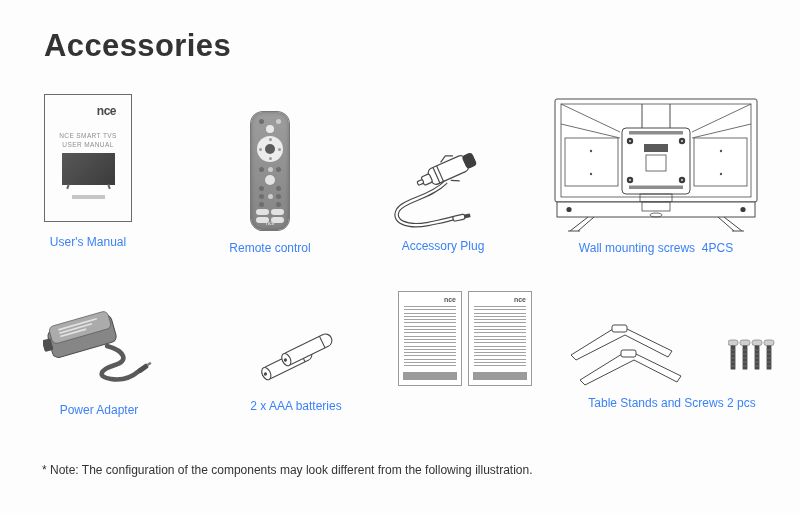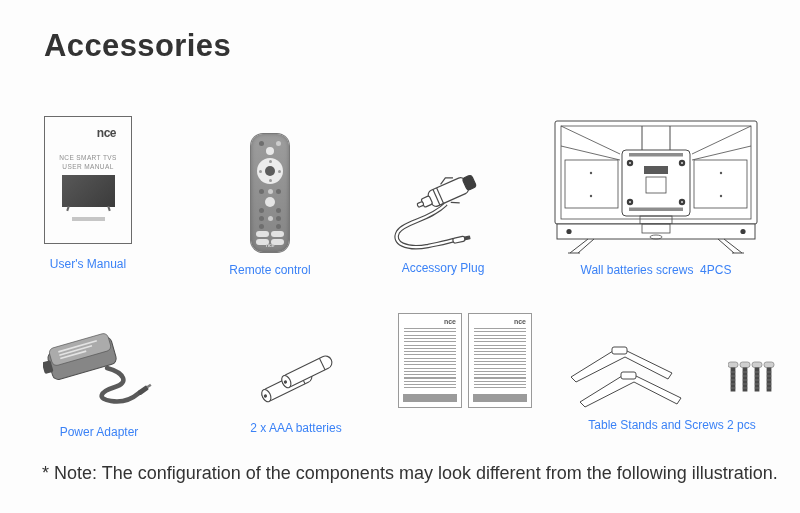"nce" .item { margin-top: 22px -> none }
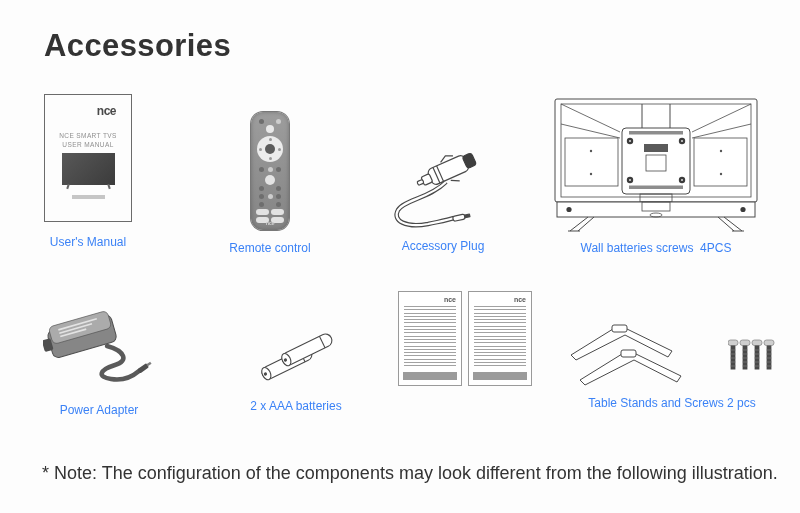"Wall batteries screws 4PCS" div.label { text: batteries -> mounting }
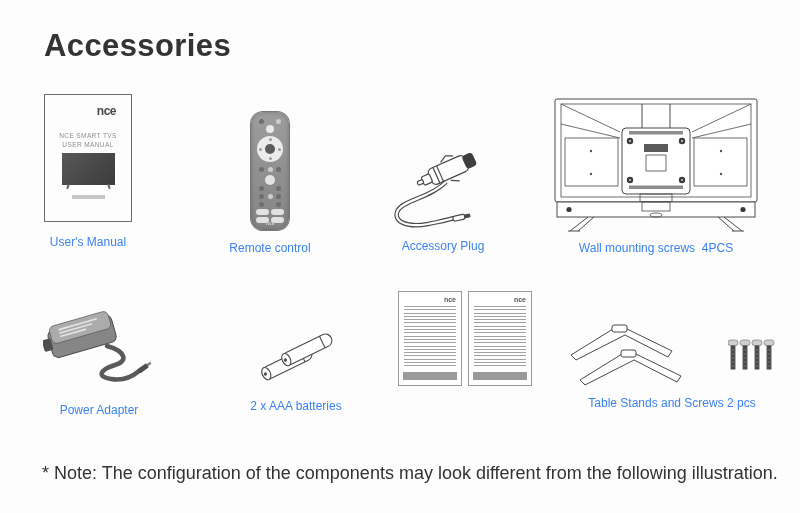"* Note: The configuration of" .note { font-size: 18px -> 12px }
